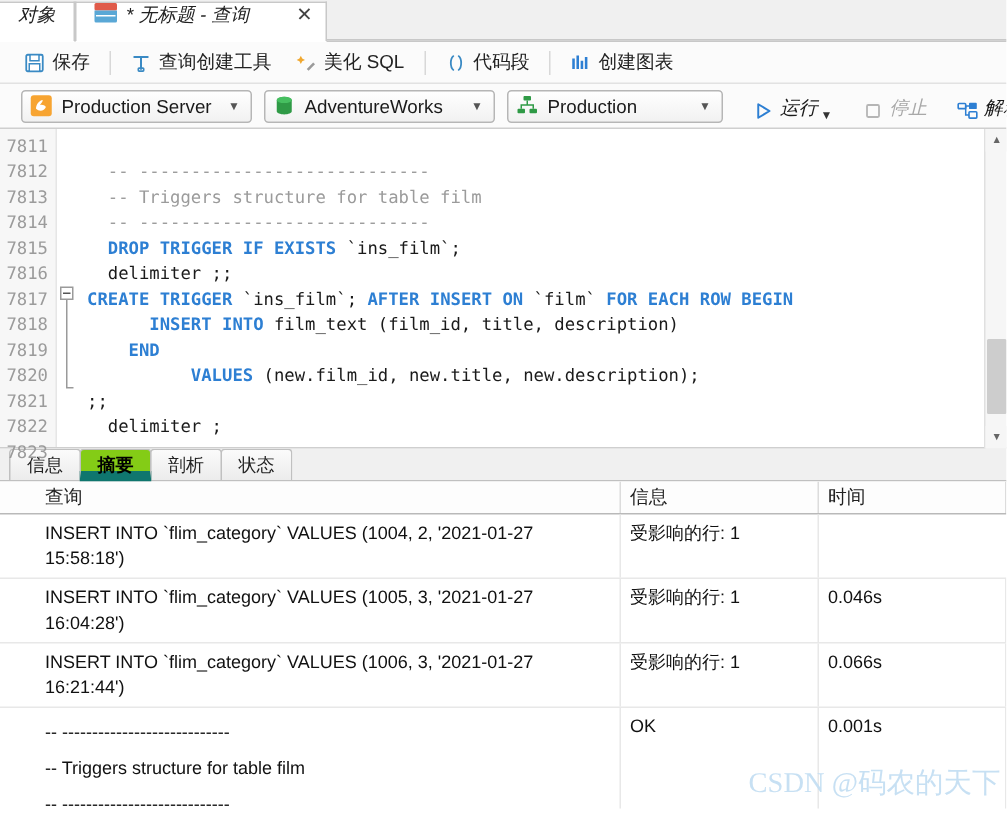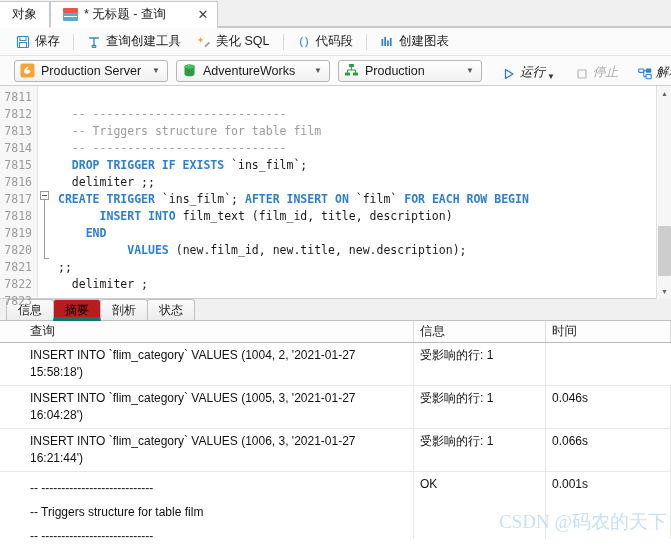"对象" .tab { align-items: center -> none; font-style: none -> italic }
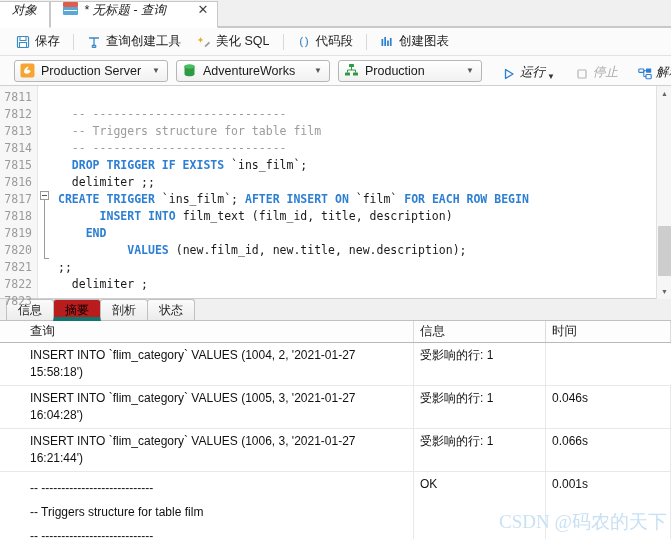"摘要" .btab.active { background: #b91c1c -> #84cc16; border-bottom: 4px solid #0f766e -> 7px solid #0f766e; font-weight: none -> bold }
